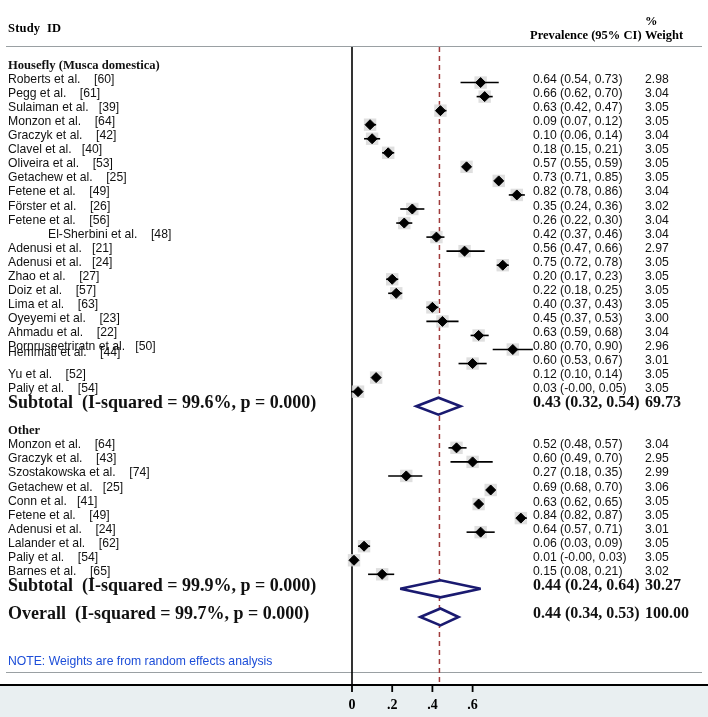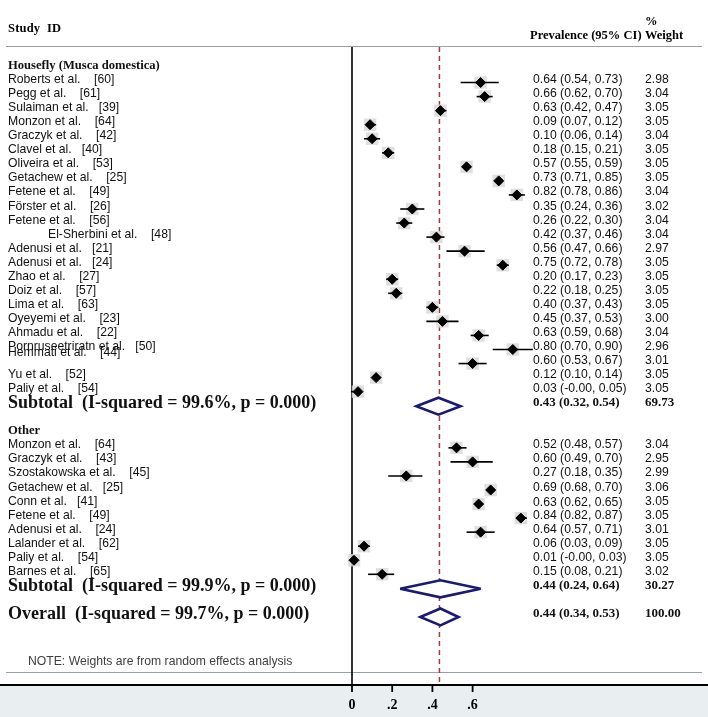"0.43 (0.32, 0.54)" .row-est.b, .row-wt.b { font-size: 13px -> 16px }
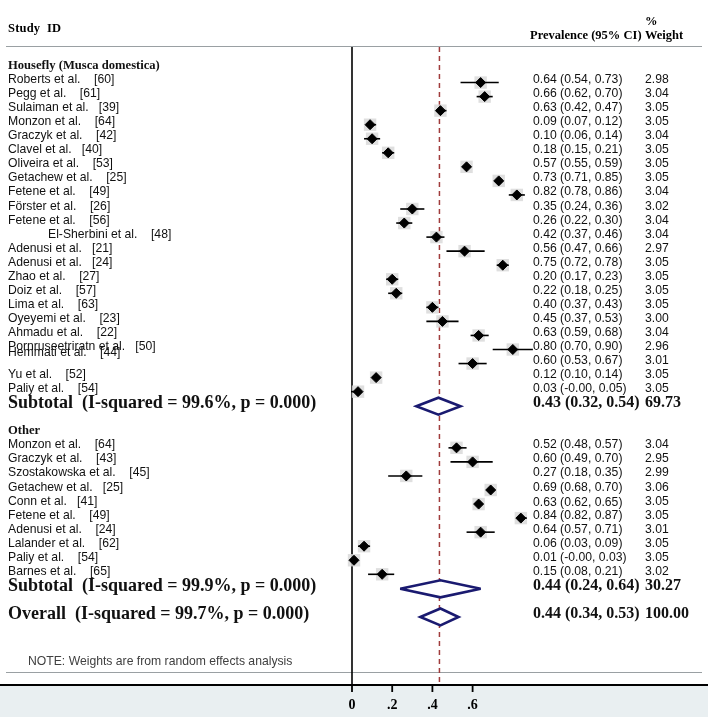"Szostakowska et al. [45]" div.row-label { text: 45 -> 74 }
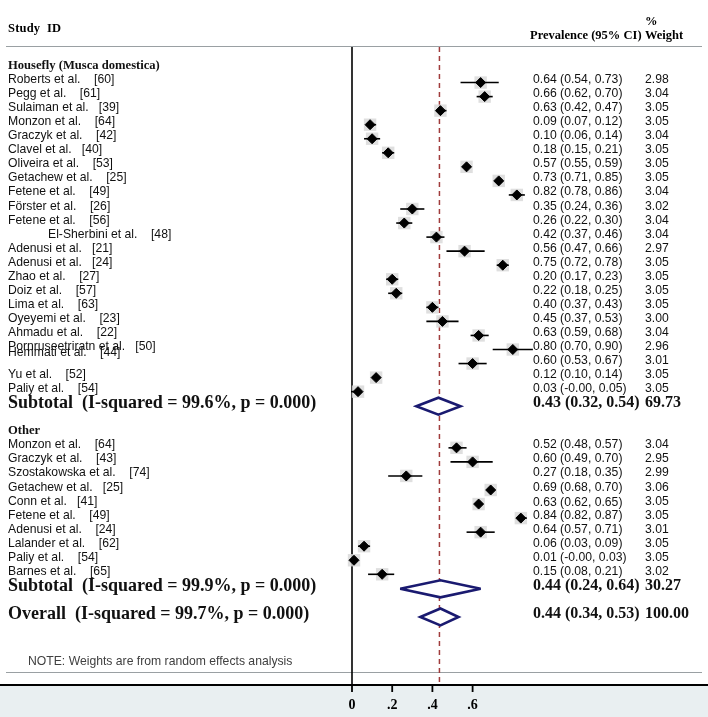"NOTE: Weights are from random" .note { color: #404040 -> #1d4ed8; margin-left: 20px -> none }
